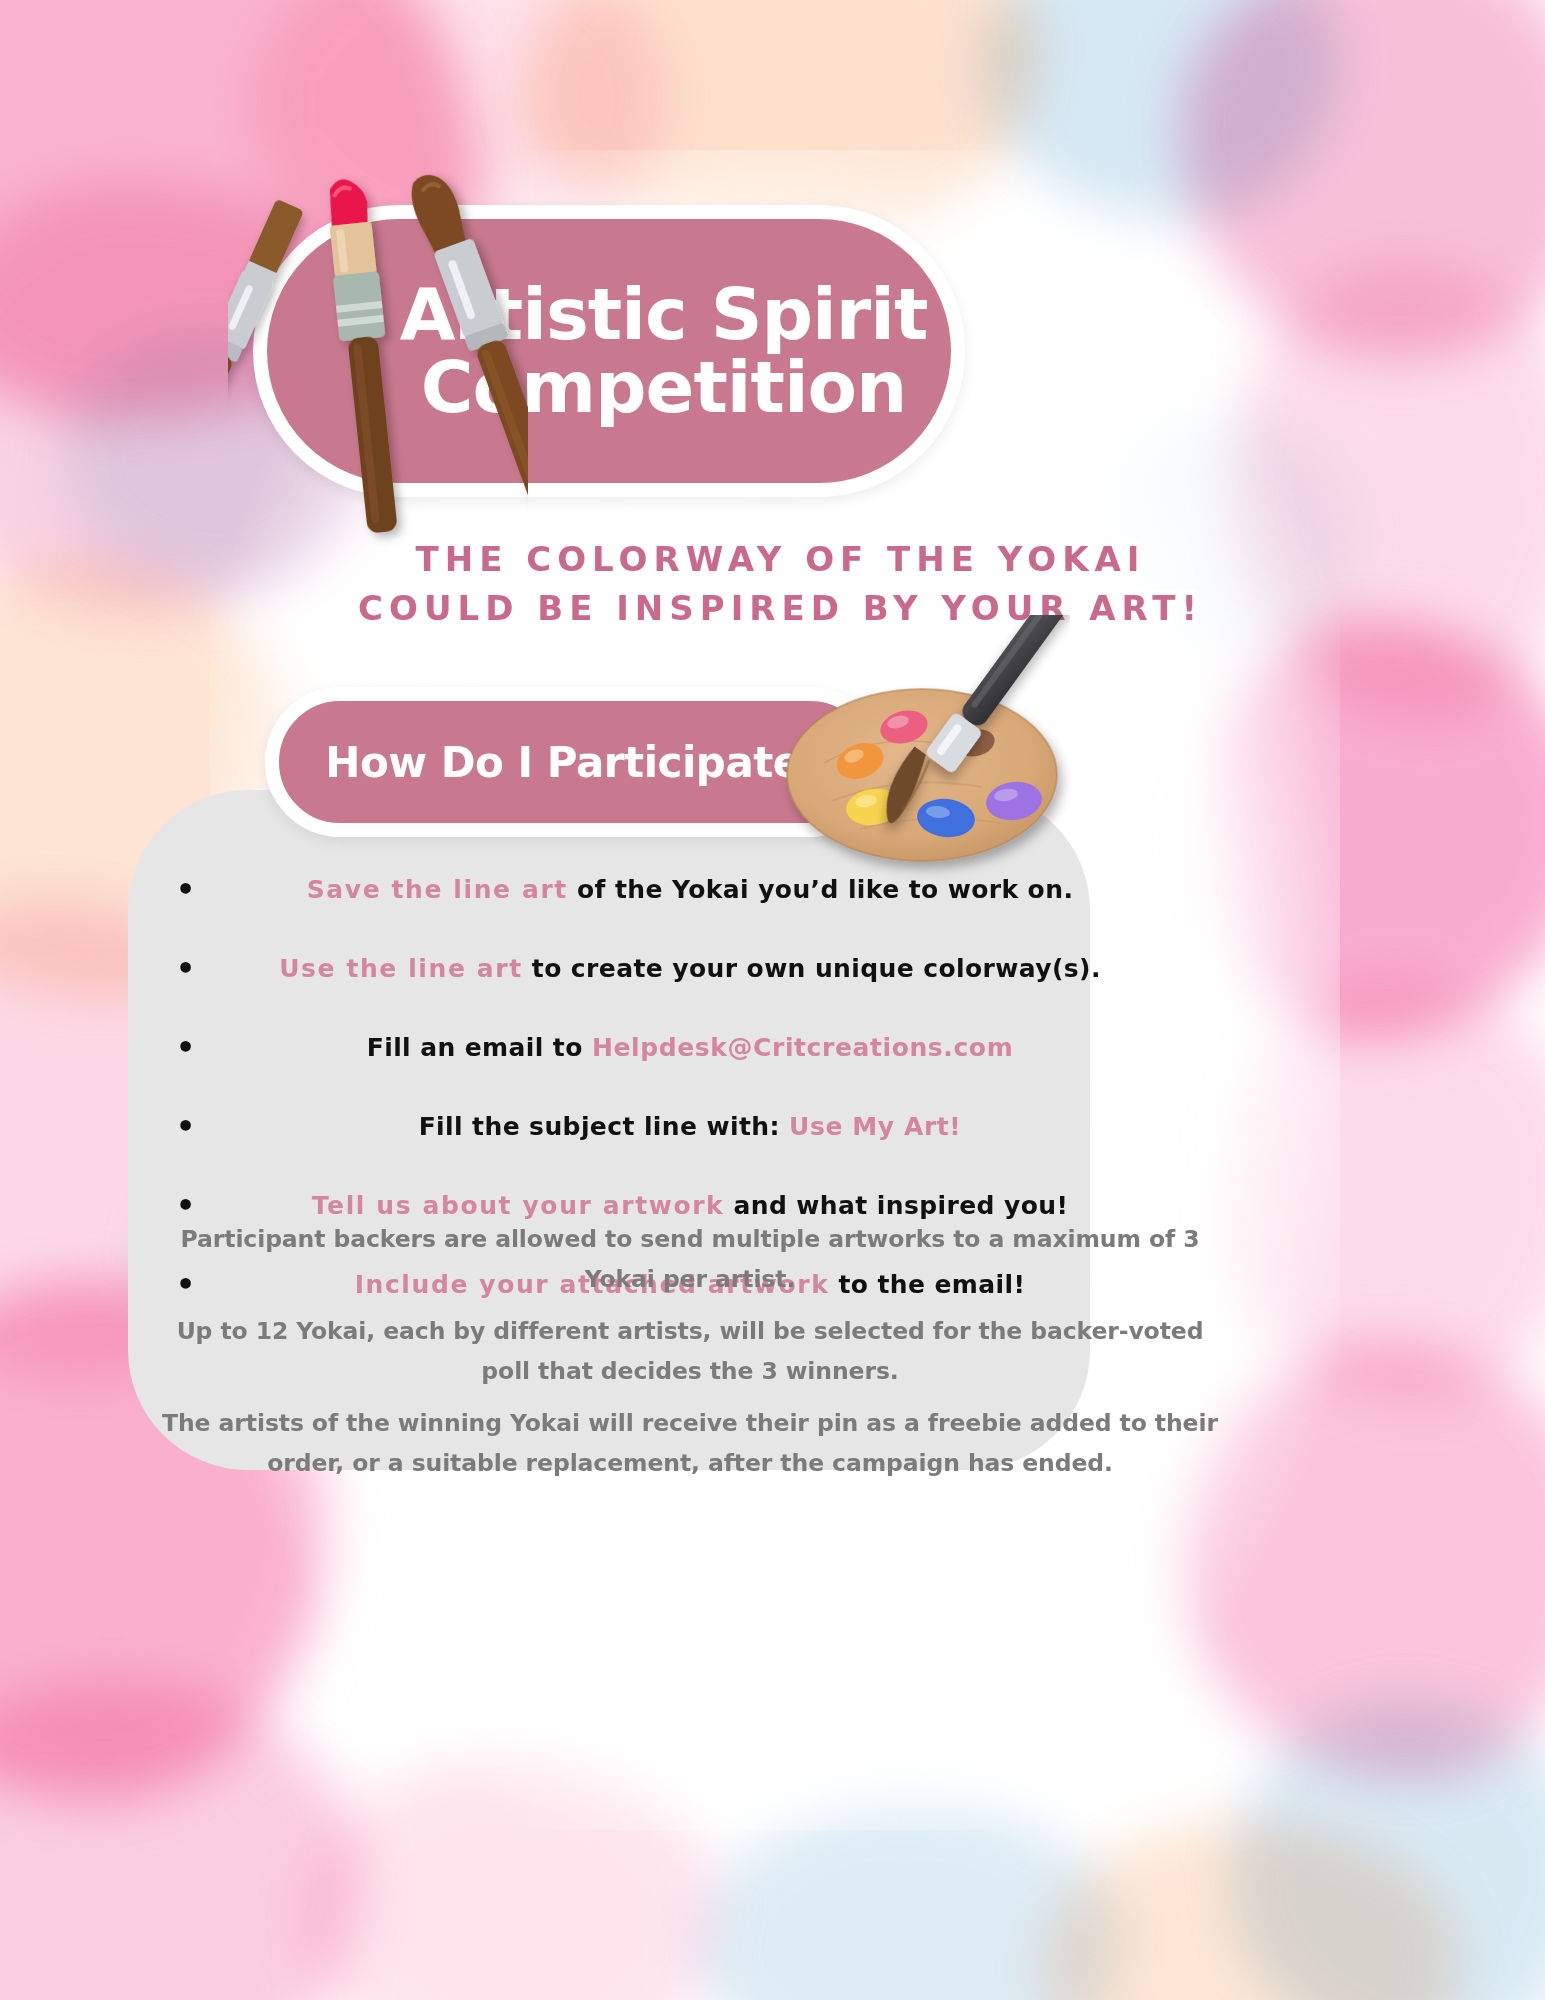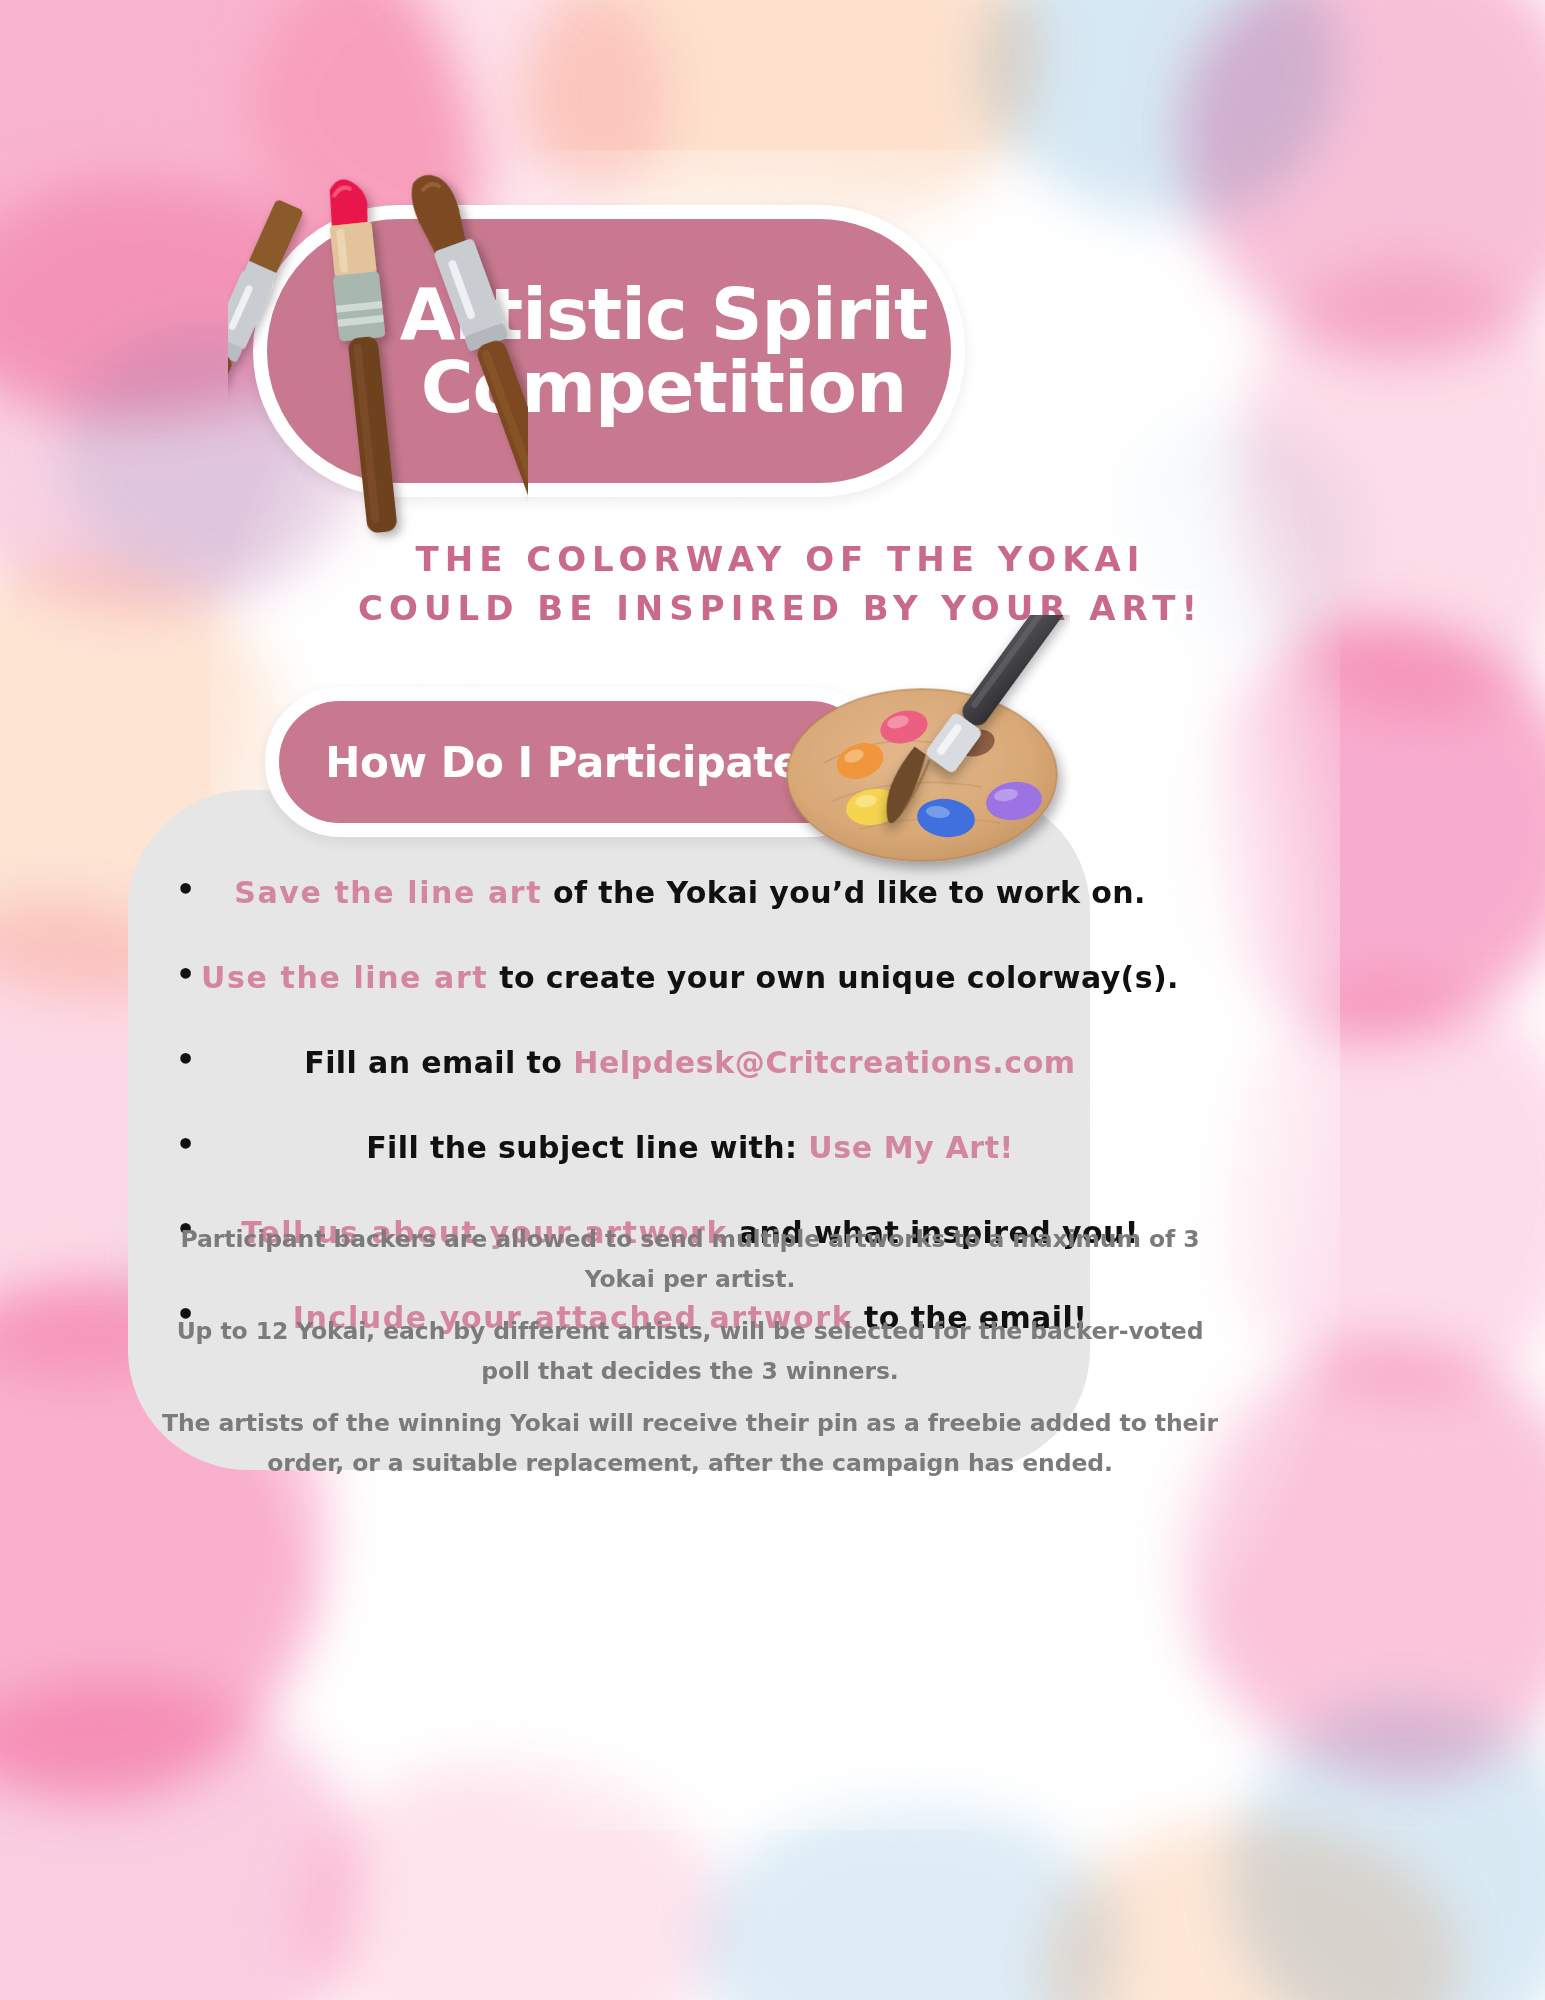"Save the line art of" .bullets li { font-size: 30px -> 25px }
